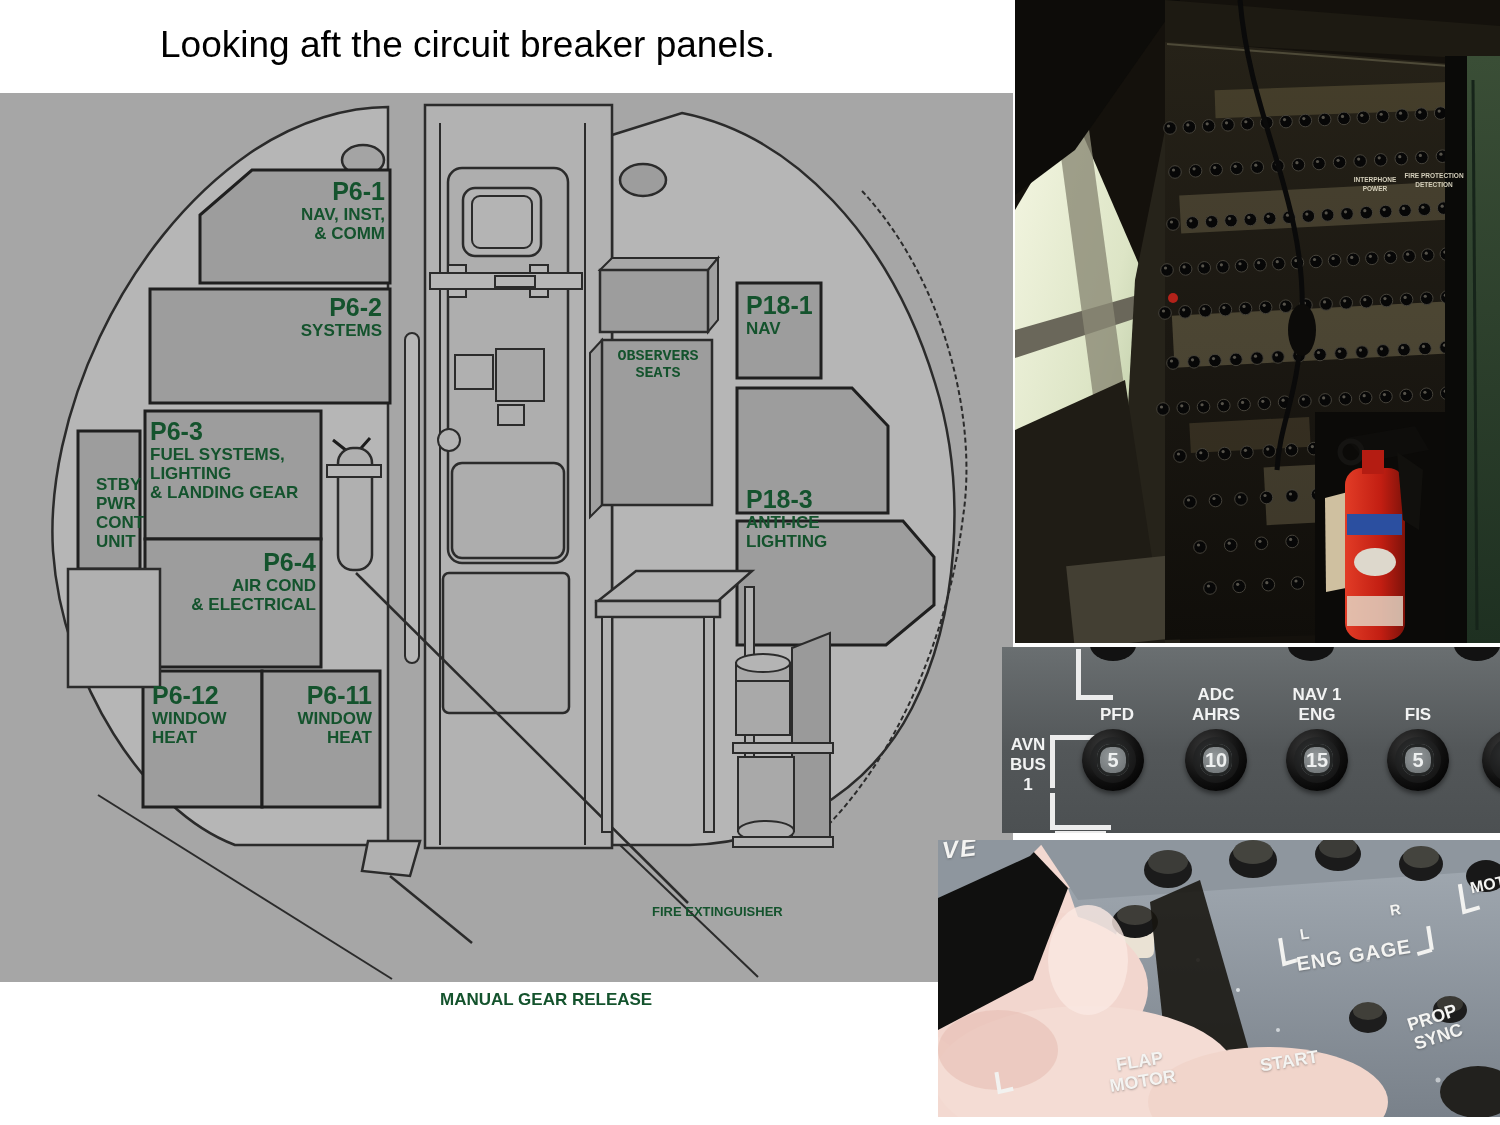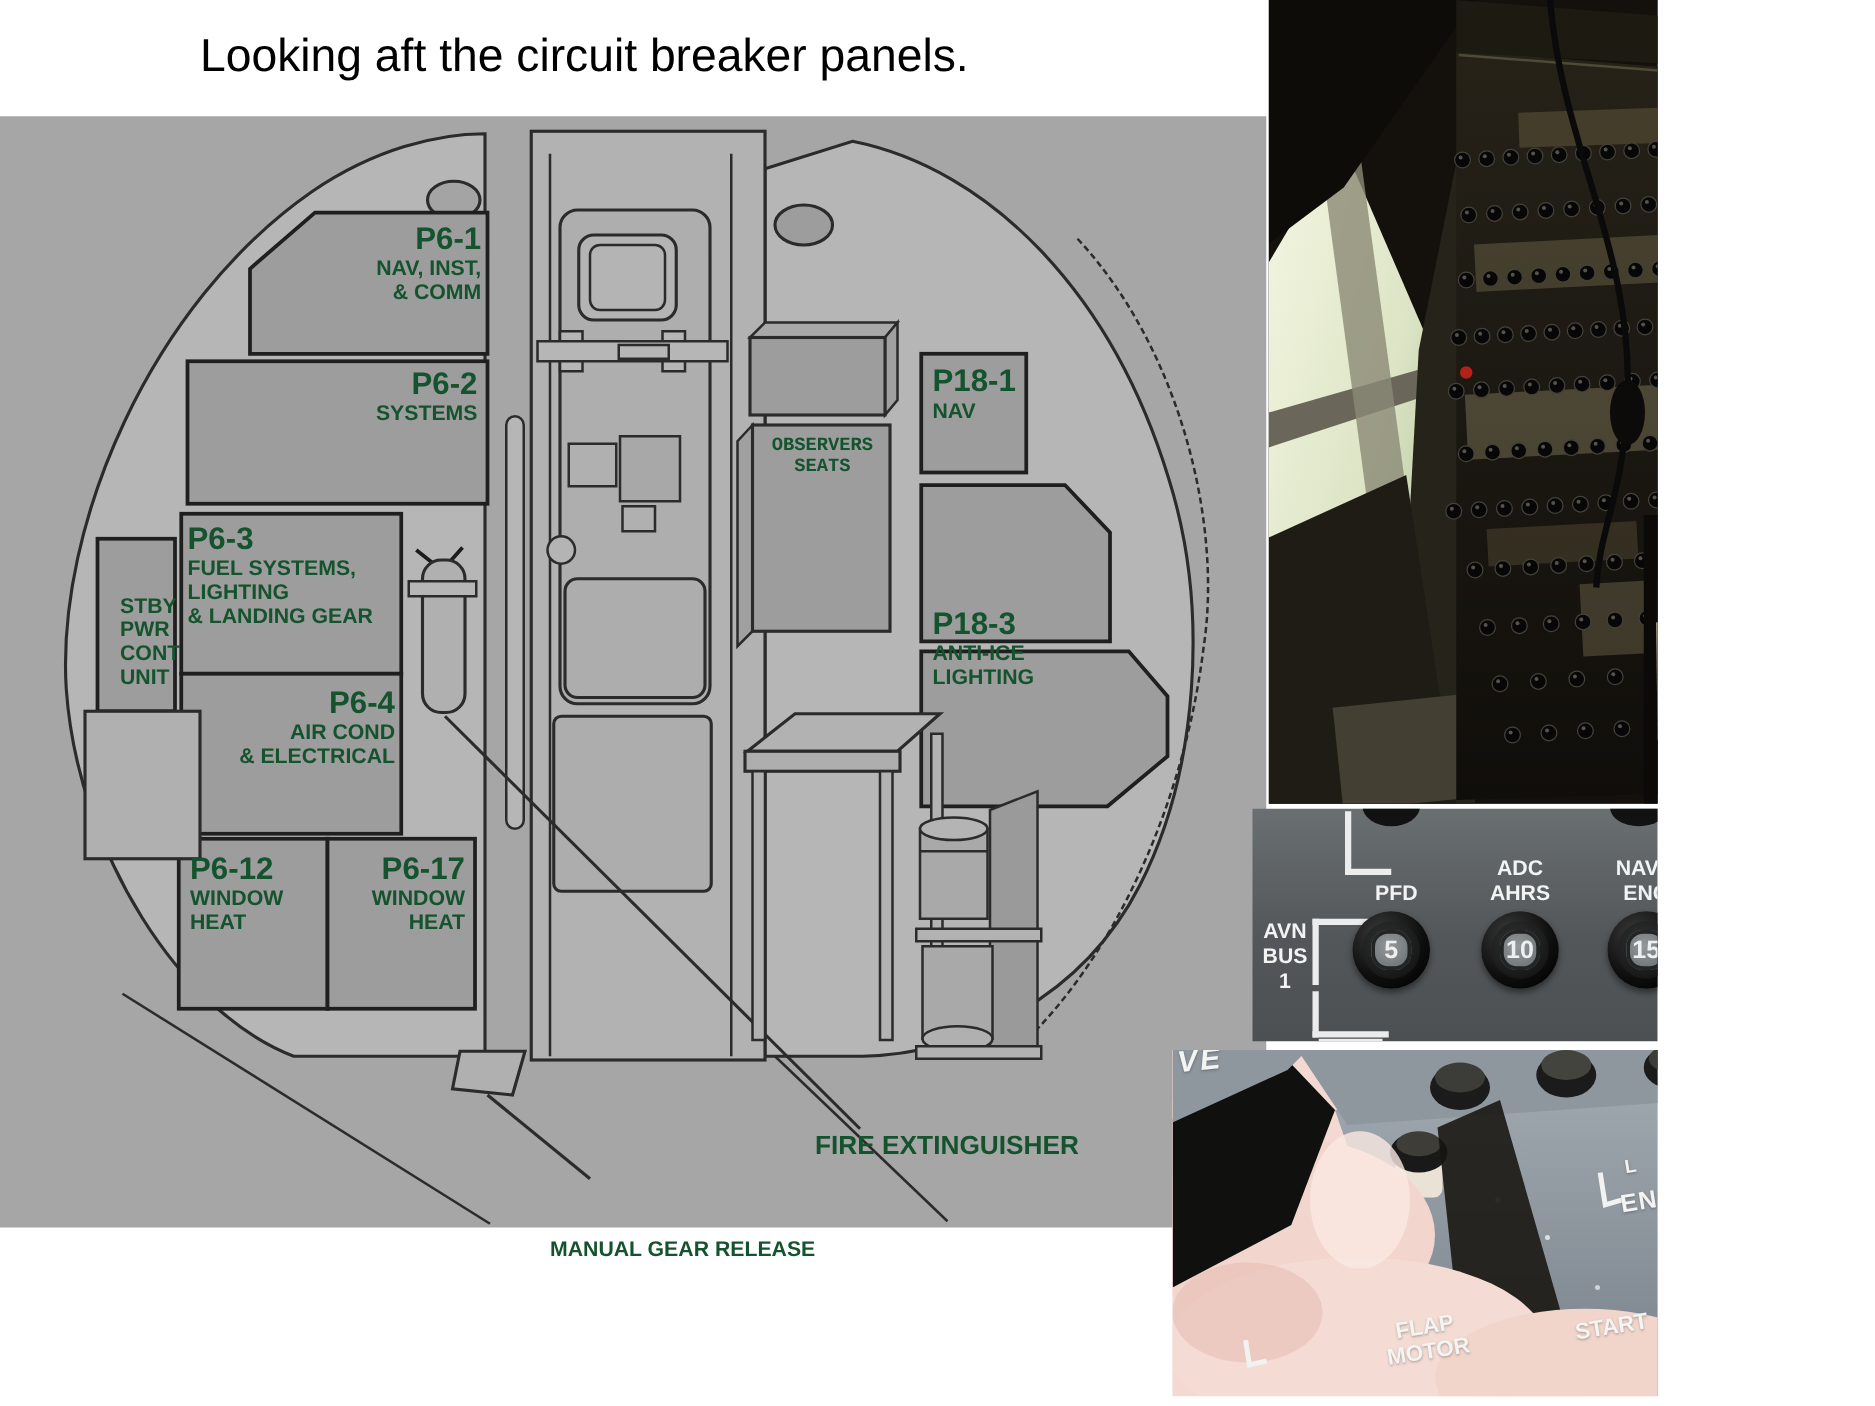"Looking aft the circuit breaker" #page { width: 1326px -> 1500px }
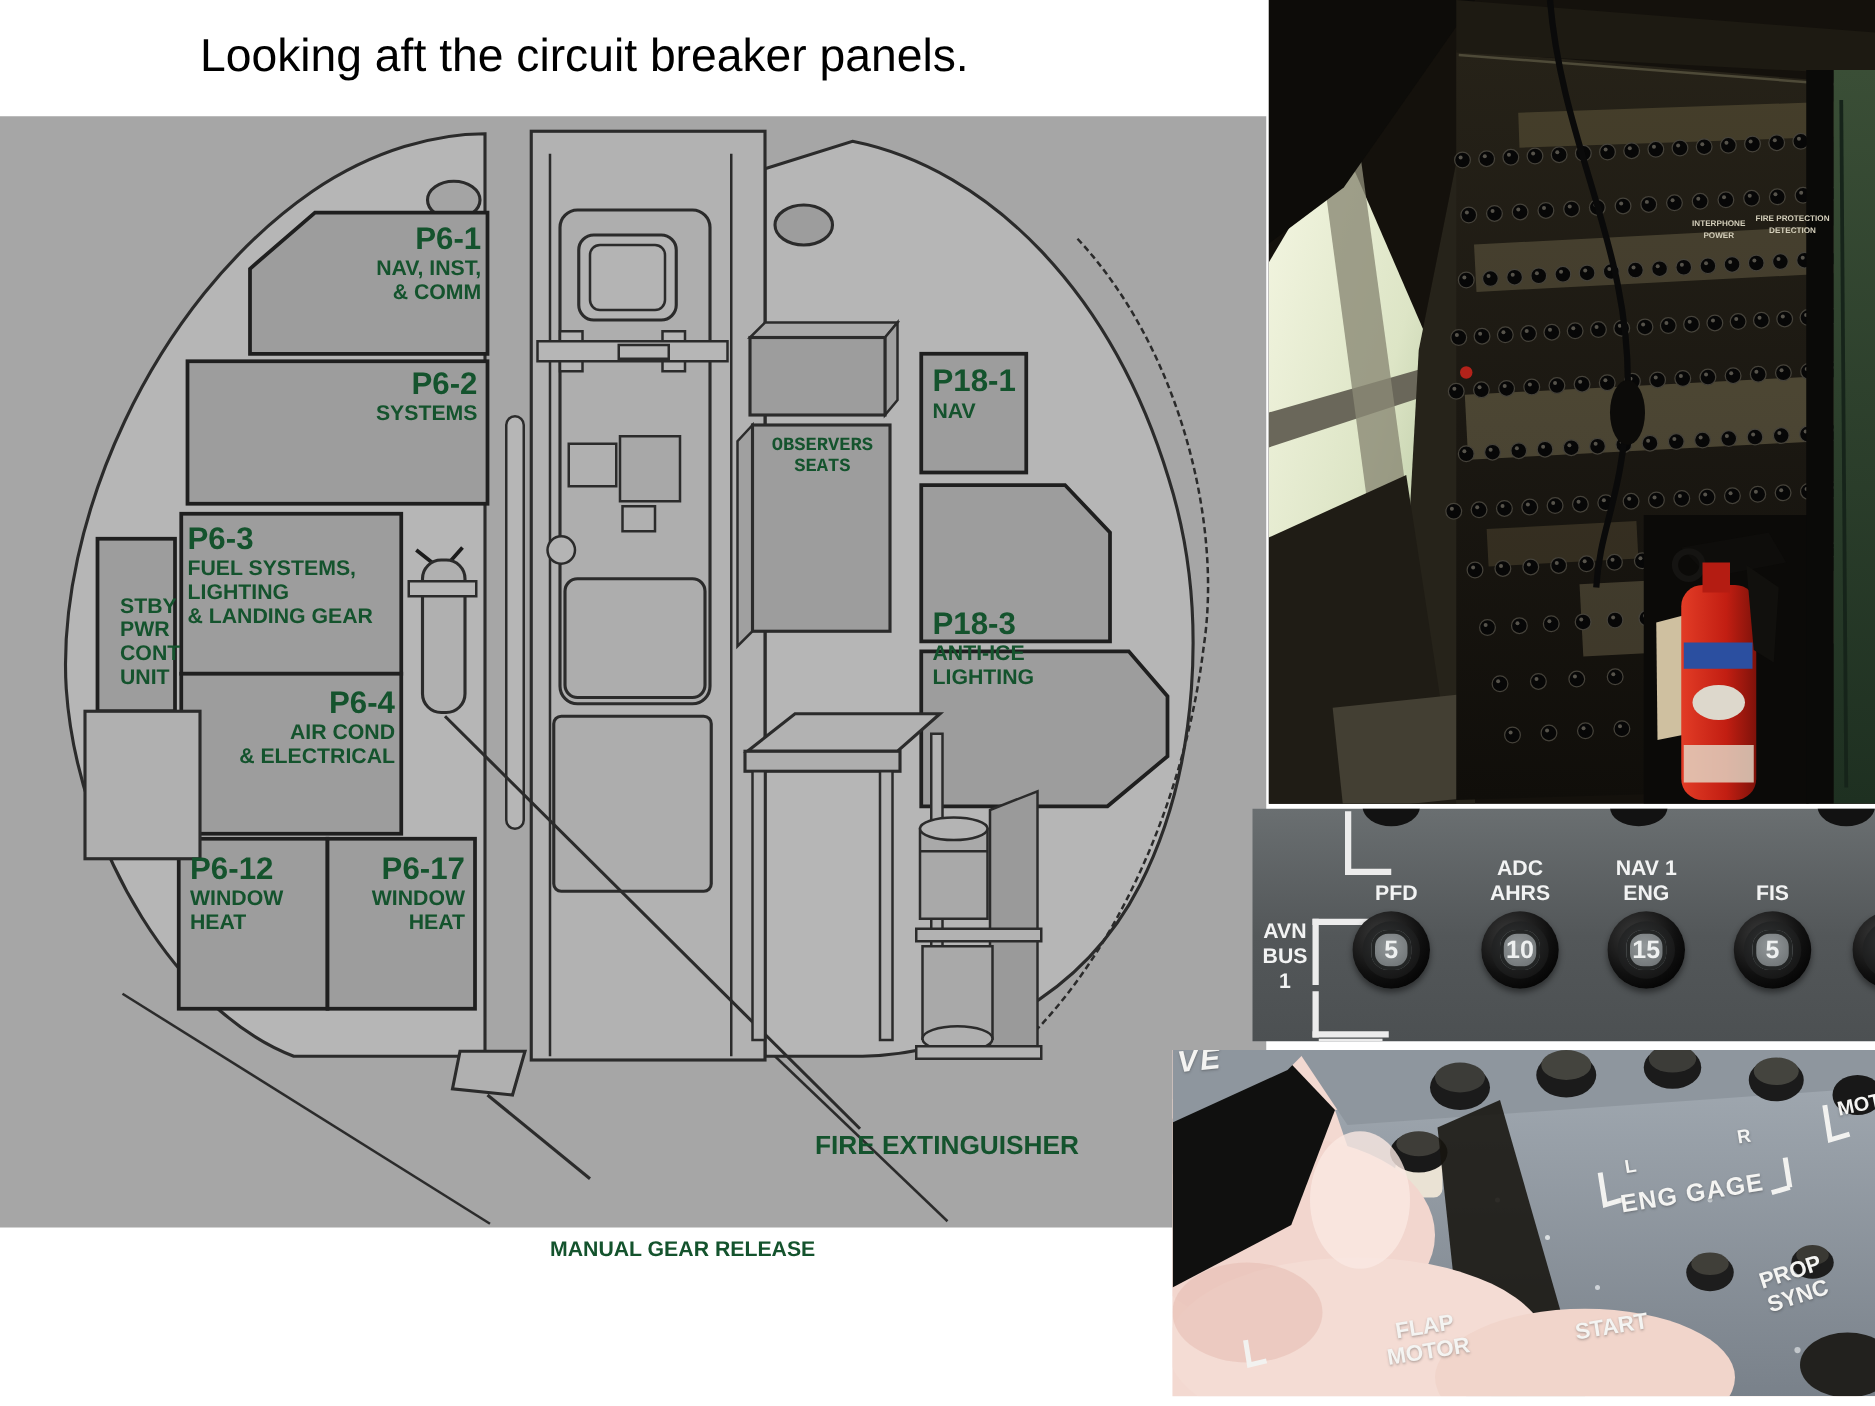"P6-17" div.pid { text: P6-17 -> P6-11 }
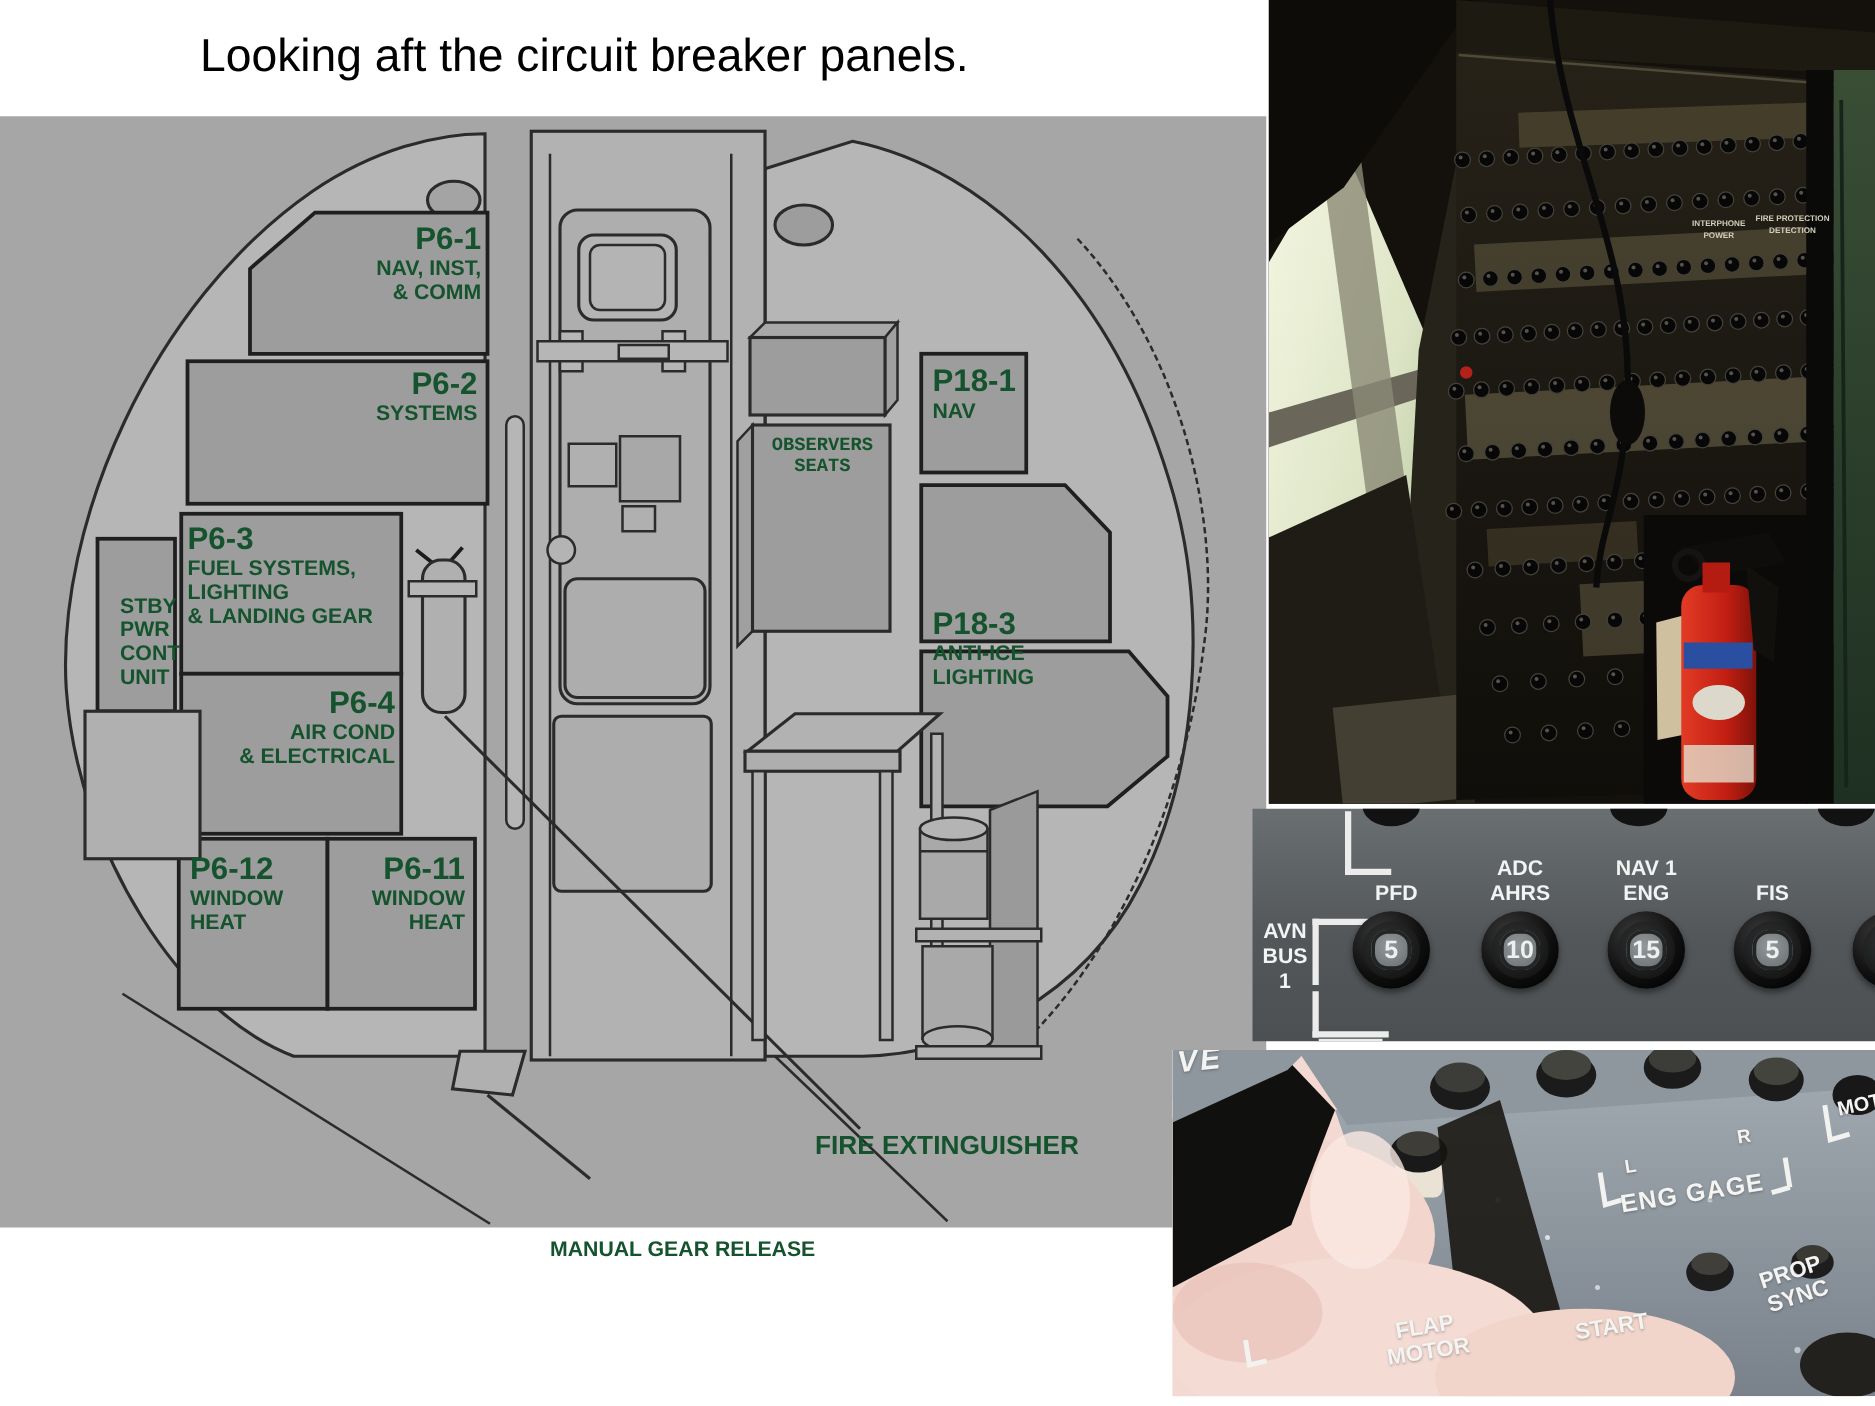"FIRE EXTINGUISHER" div.dlabel { font-size: 21px -> 13px }
